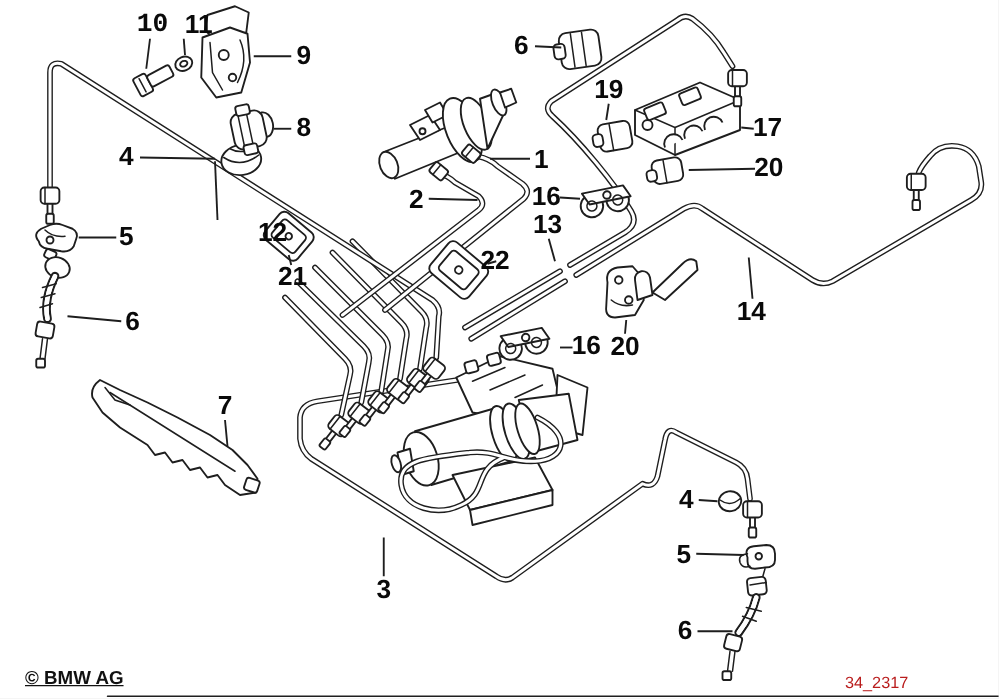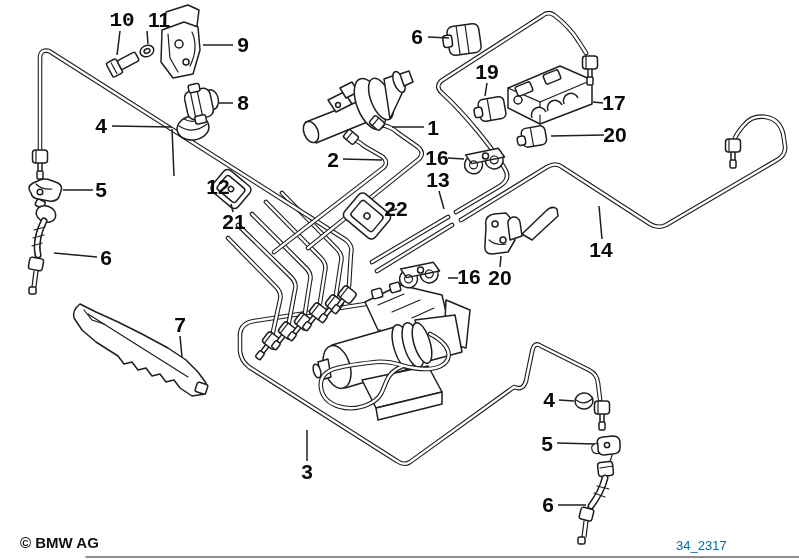"© BMW AG" .footer-copyright { text-decoration: none -> underline }
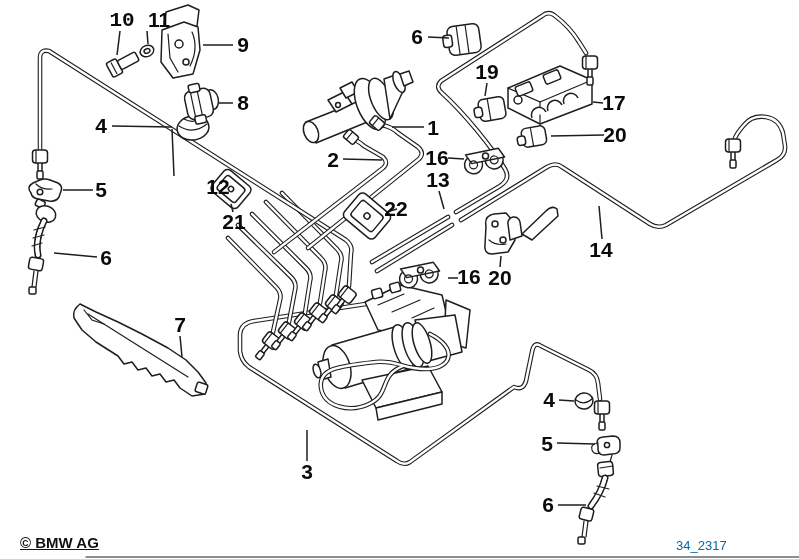"34_2317" .footer-number { color: #0369a1 -> #b91c1c }
